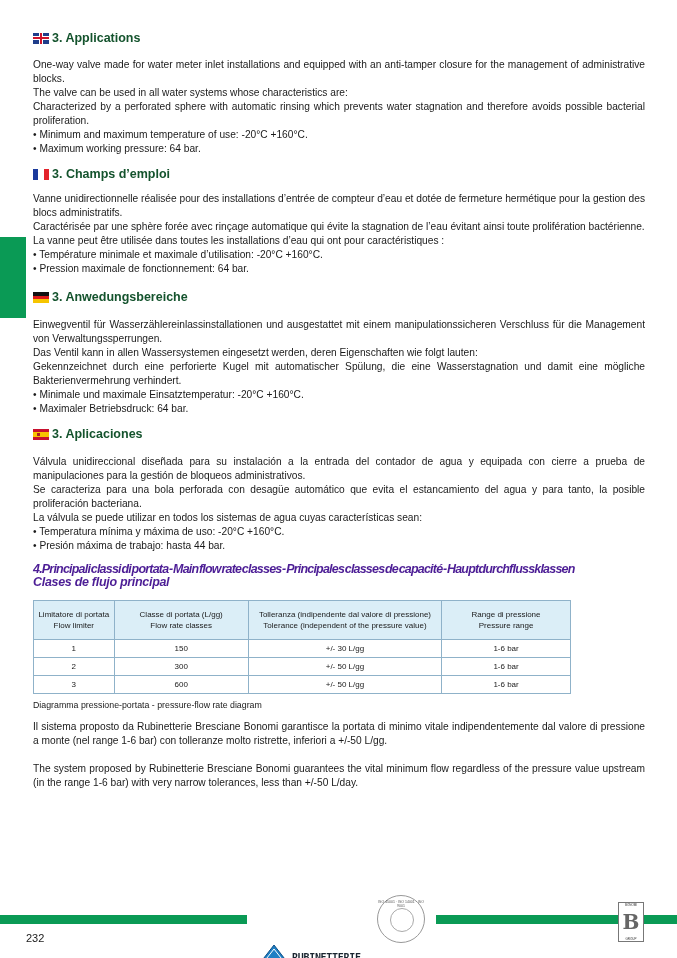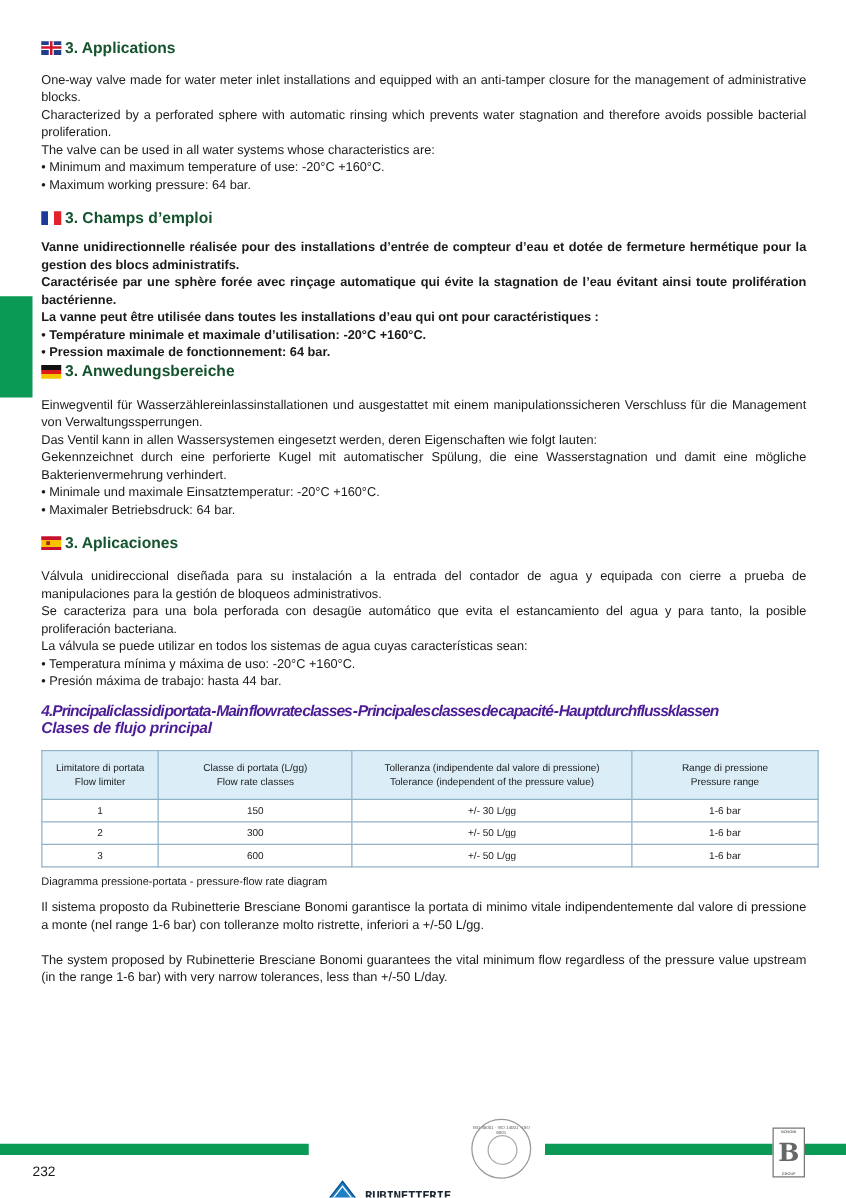"Characterized by a perforated sphere" p.para { order: before "The valve can be used" -> after "The valve can be used" }
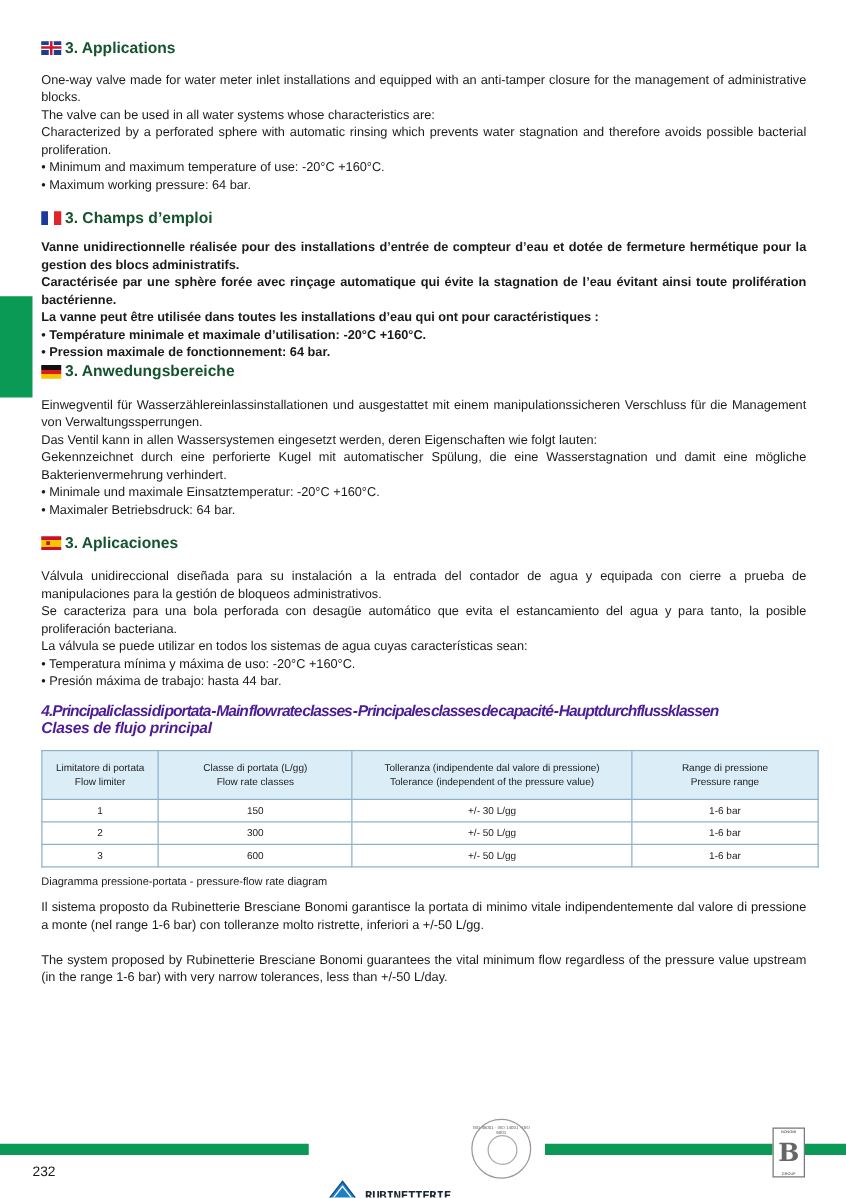"Vanne unidirectionnelle réalisée pour" div.body-block { font-weight: bold -> none }
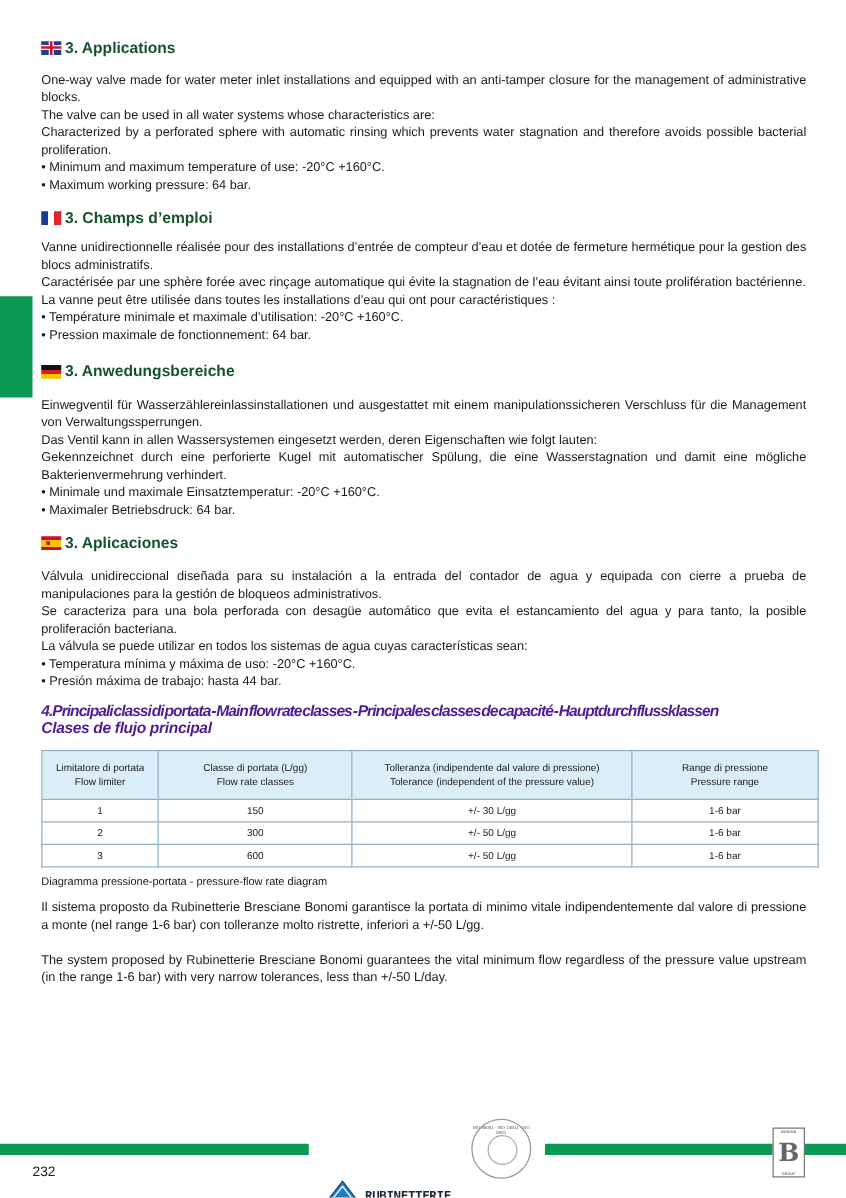"Limitatore di portata" table.flow { width: 622px -> 538px }
